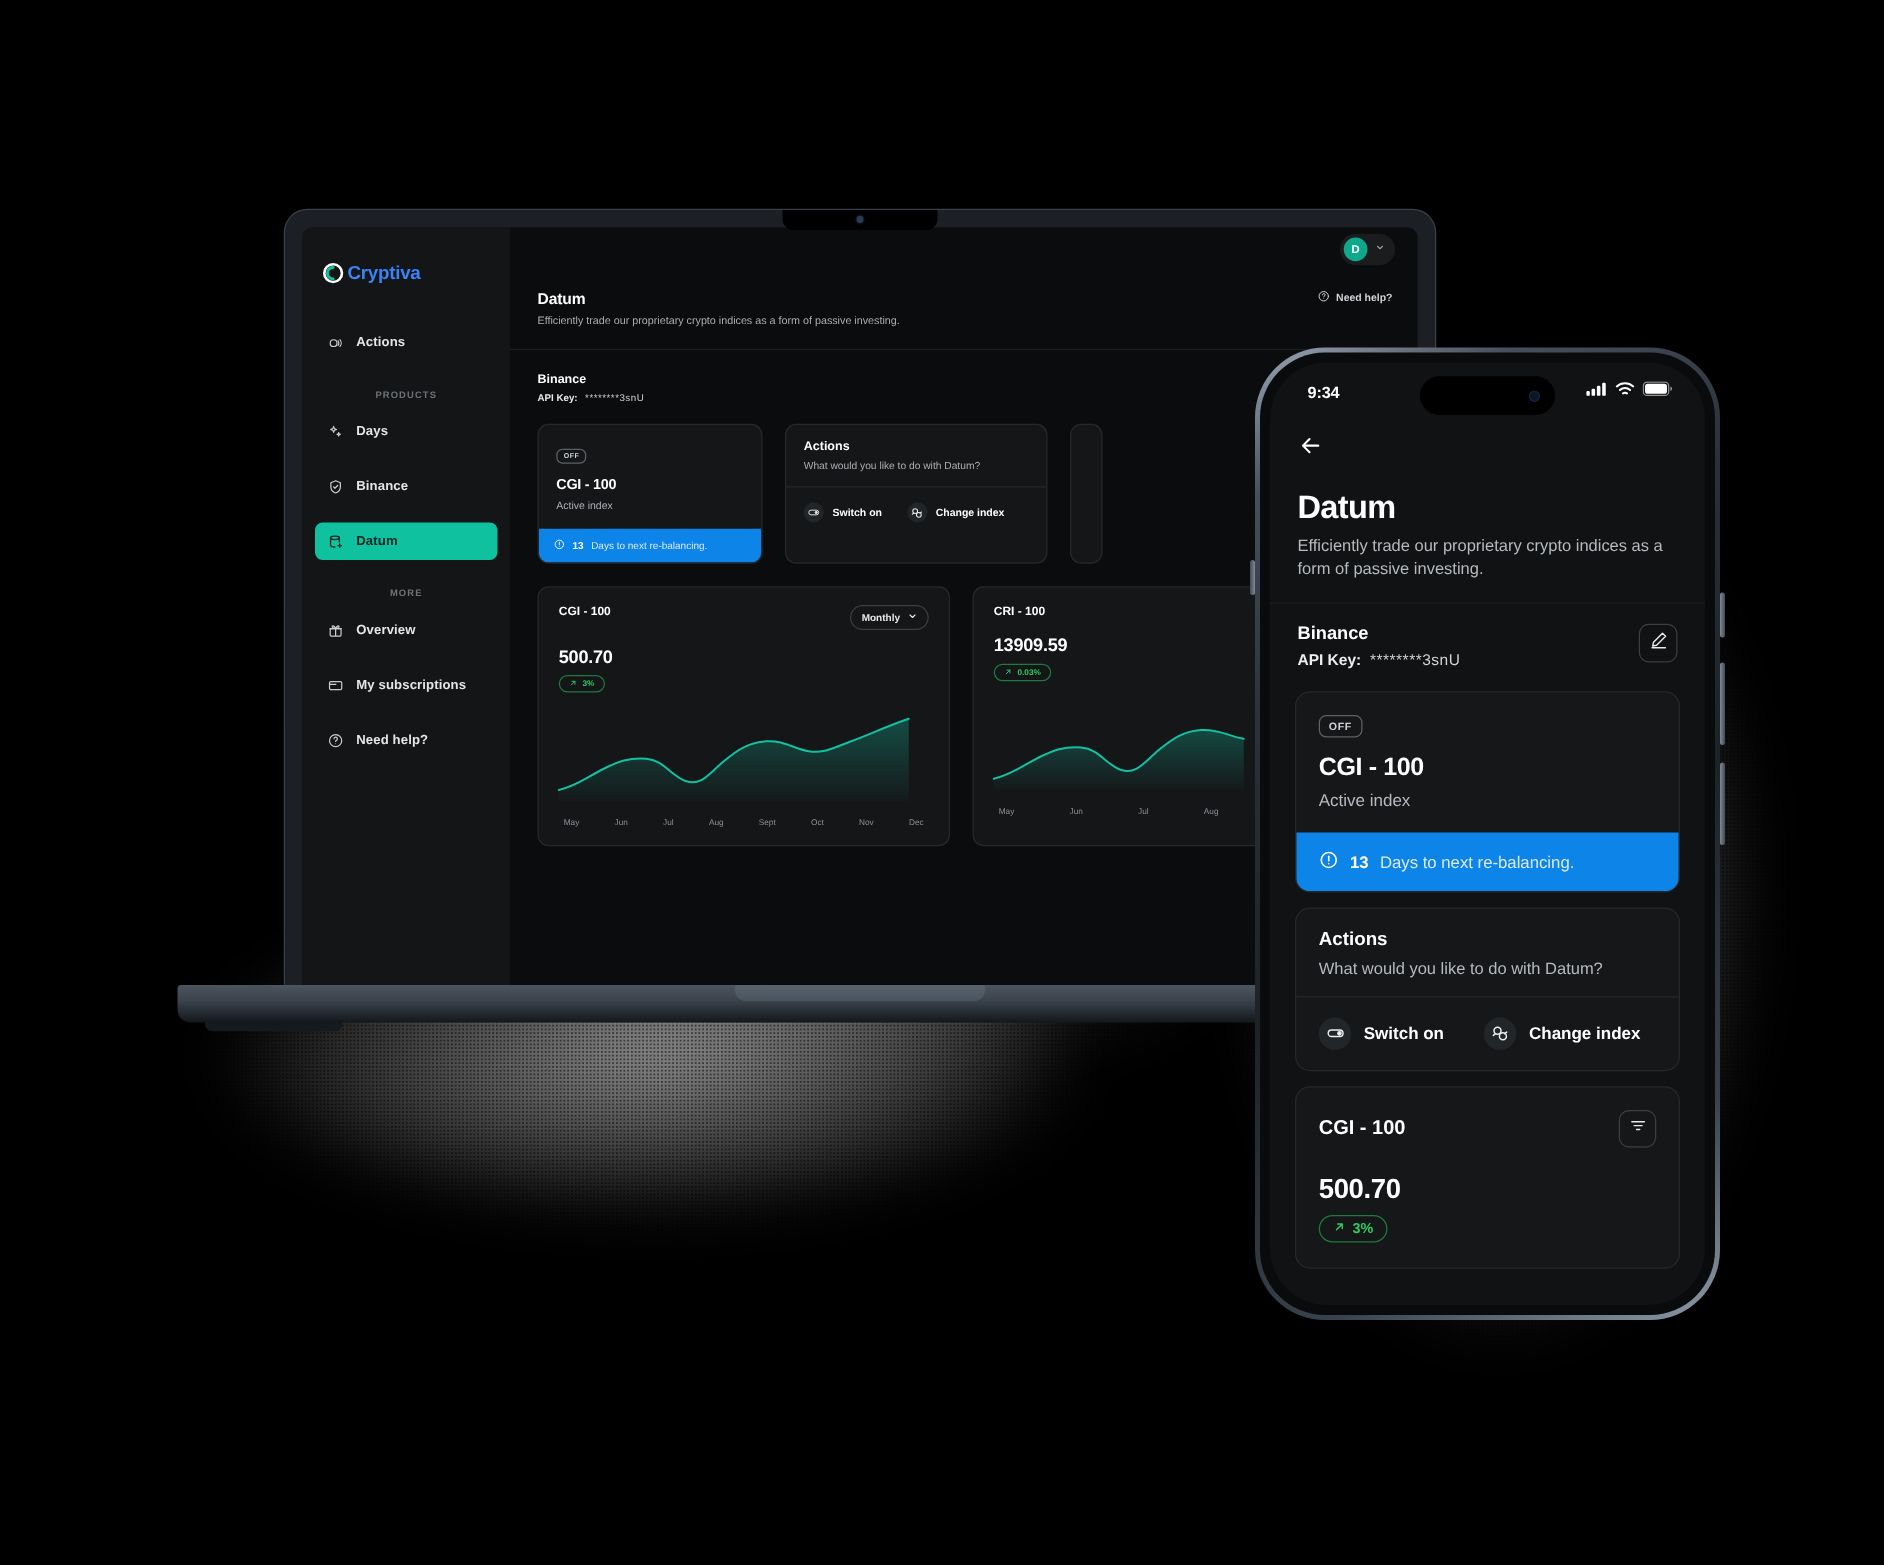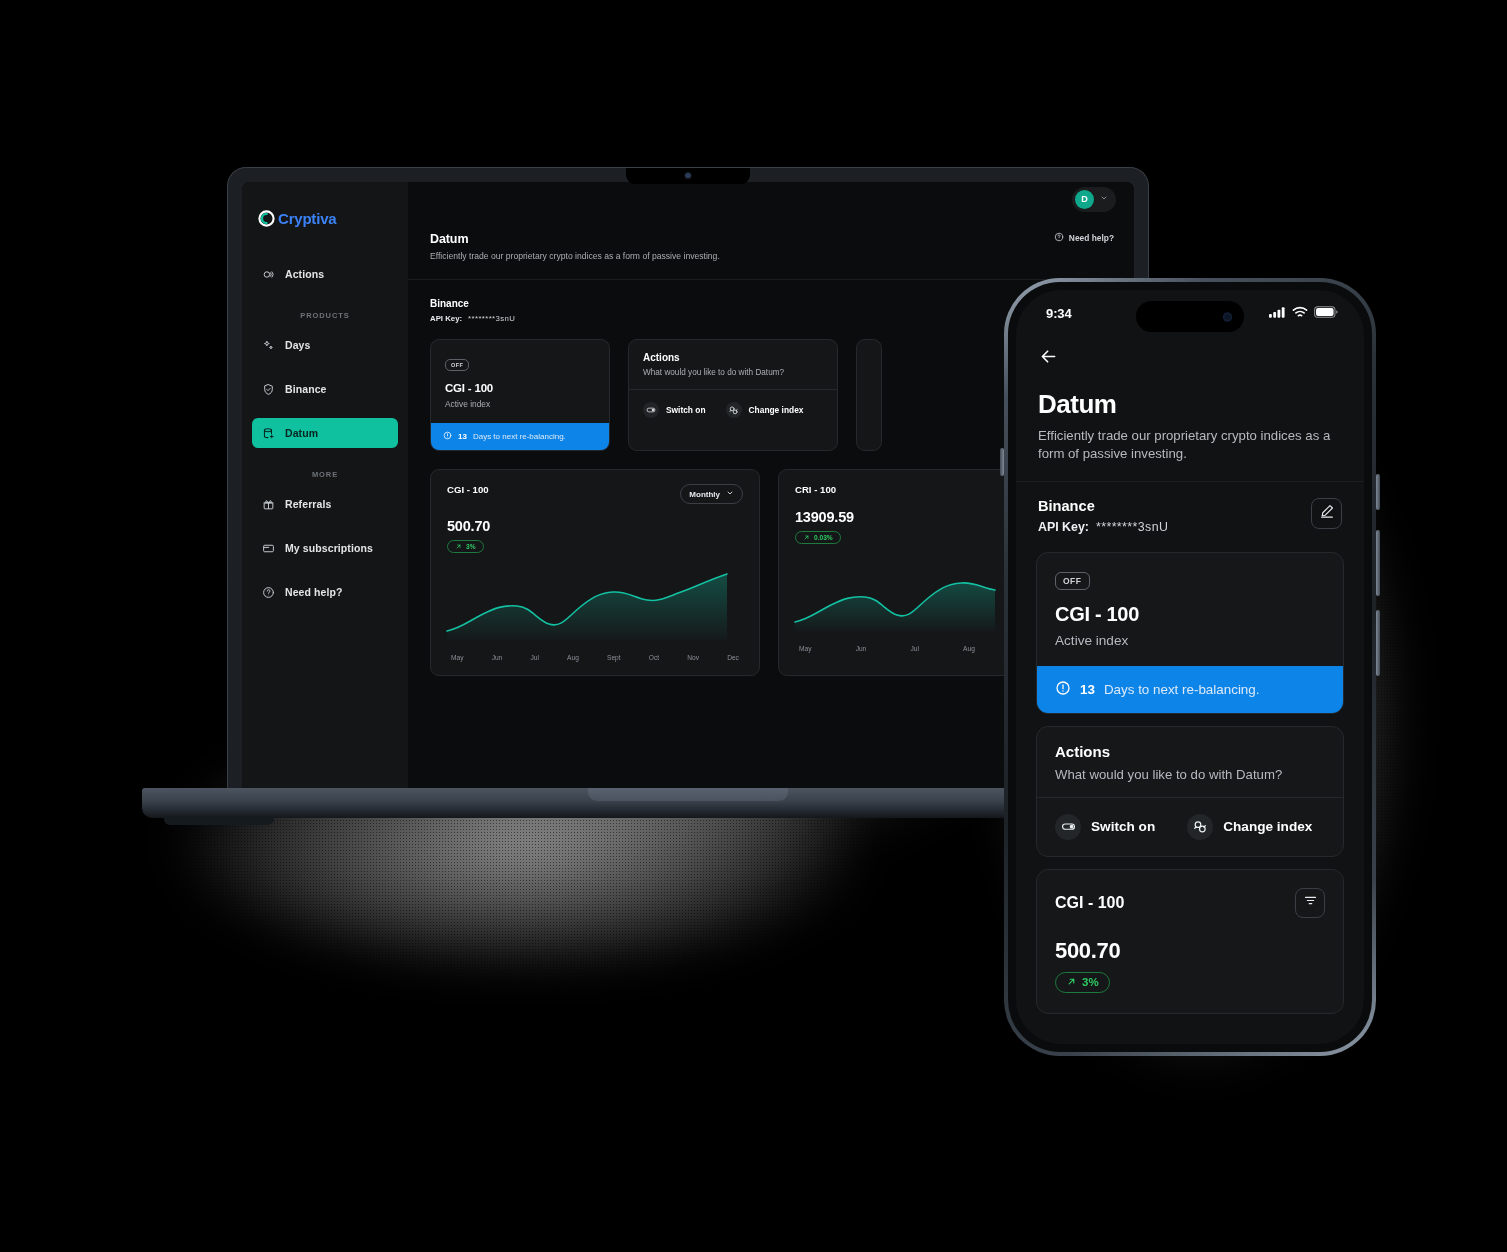"Referrals" span { text: Referrals -> Overview }
